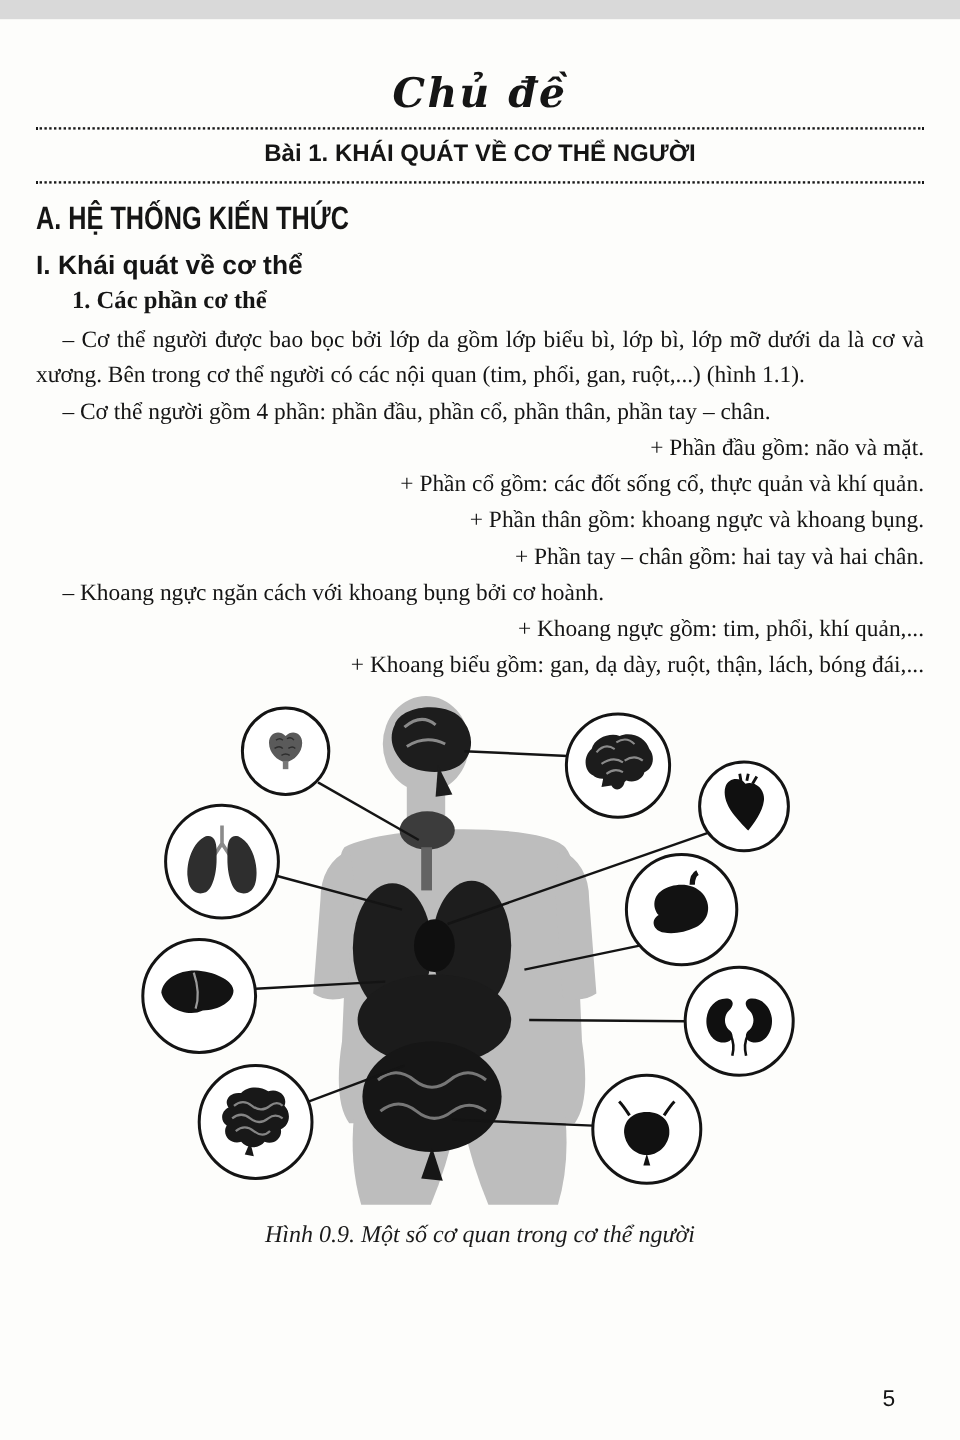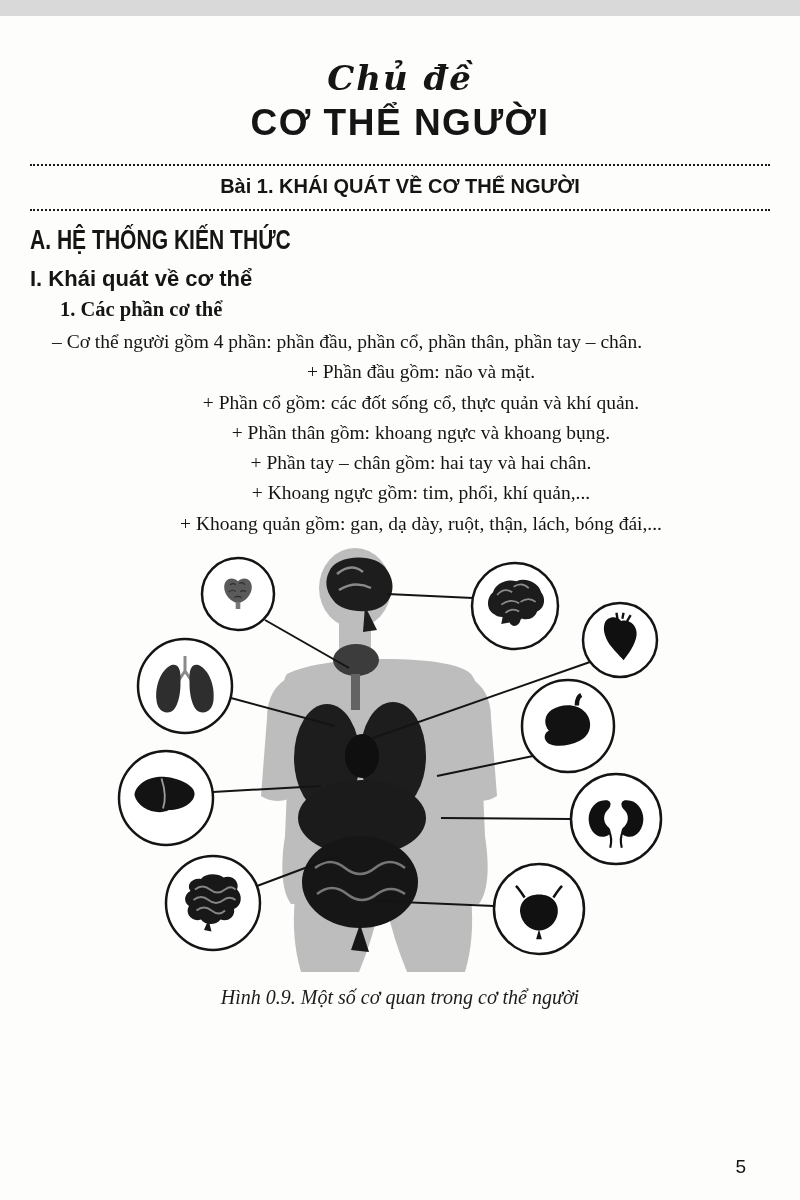"CƠ THỂ NGƯỜI" h1.topic-title { html: <h1>CƠ THỂ NGƯỜI</h1> -> none }
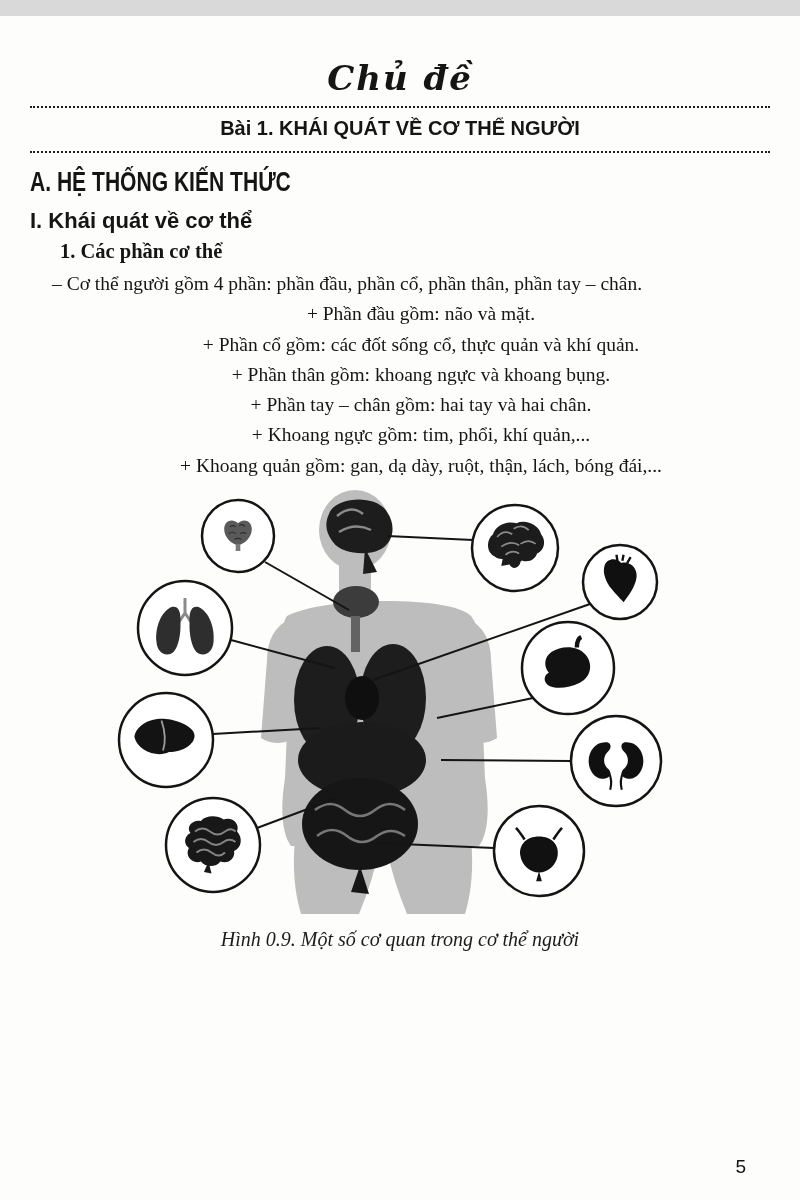"– Cơ thể người được" p.para { html: none -> <p>– Cơ thể người được bao bọc bởi lớp da gồm lớp biểu bì, lớp bì, lớp mỡ dưới da là cơ và xương. Bên trong cơ thể người có các nội quan (tim, phổi, gan, ruột,...) (hình 1.1).</p> }
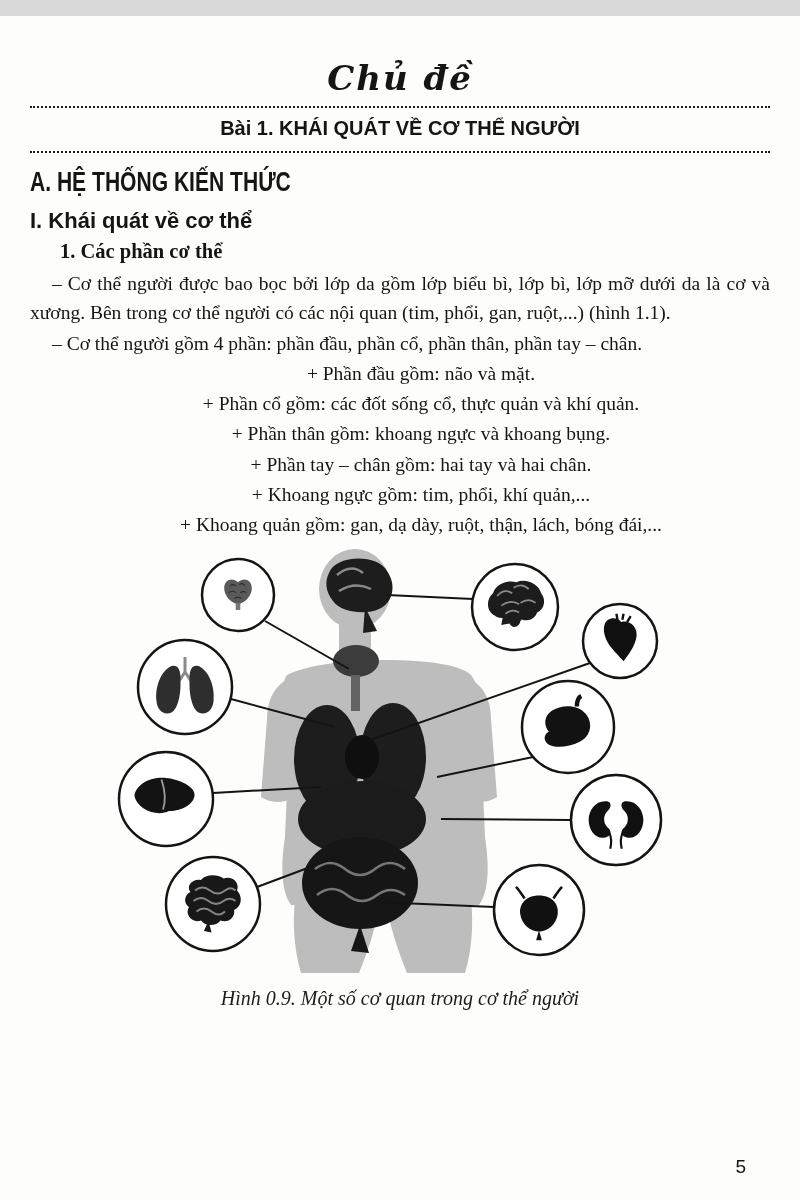"+ Phần đầu gồm: não" .para.plus { text-align: center -> right }
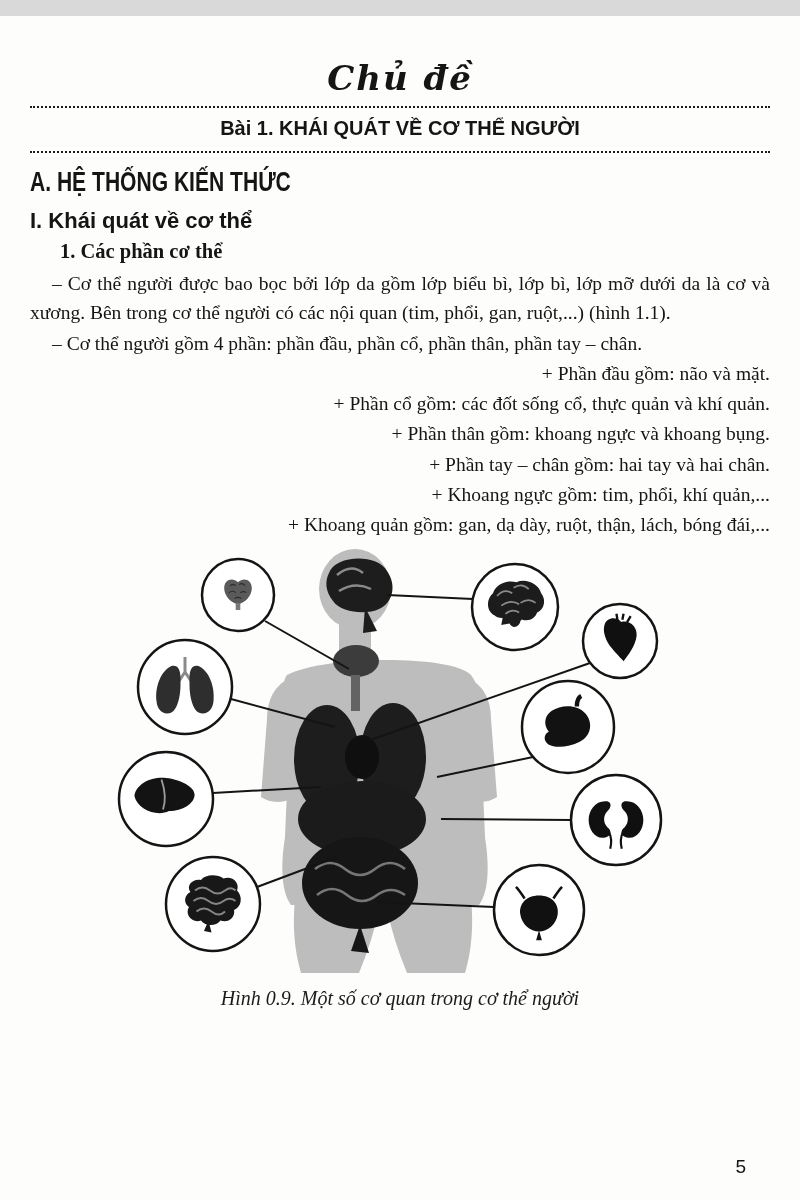"– Khoang ngực ngăn cách" p.para { html: none -> <p>– Khoang ngực ngăn cách với khoang bụng bởi cơ hoành.</p> }
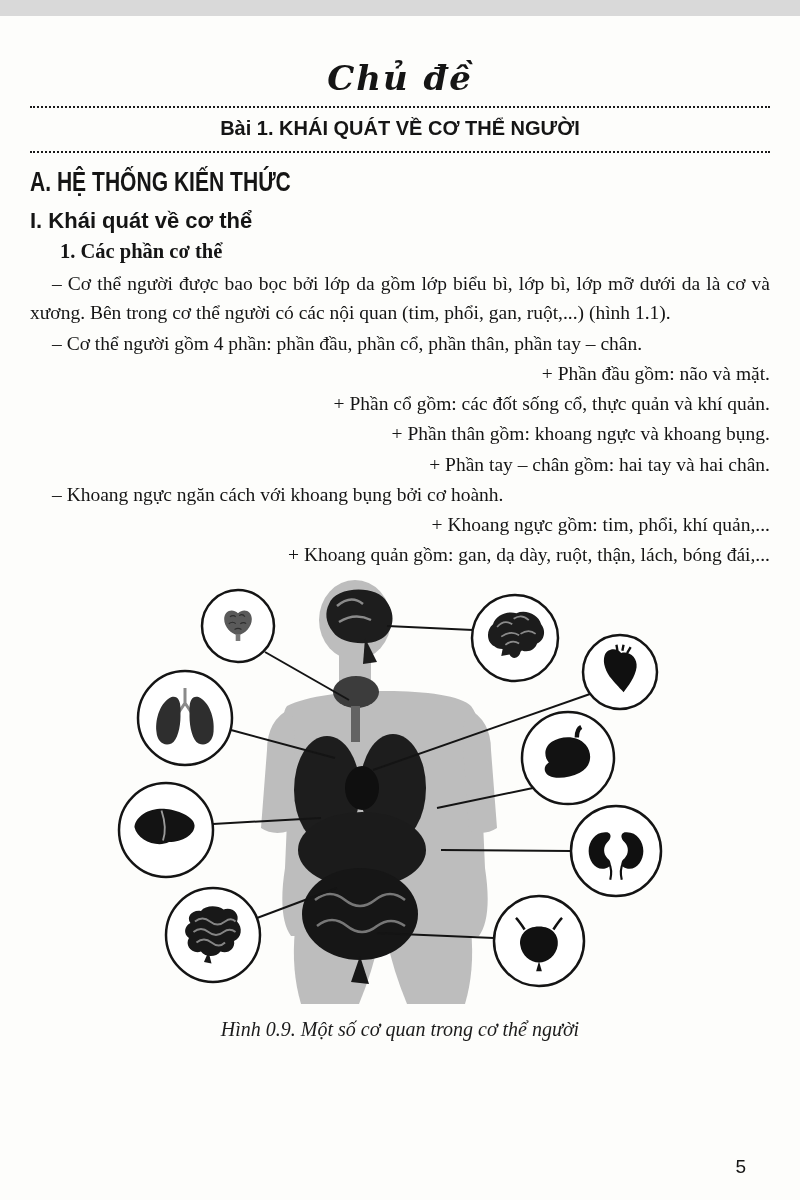"+ Khoang quản gồm: gan," p.para { text: quản -> biểu }
